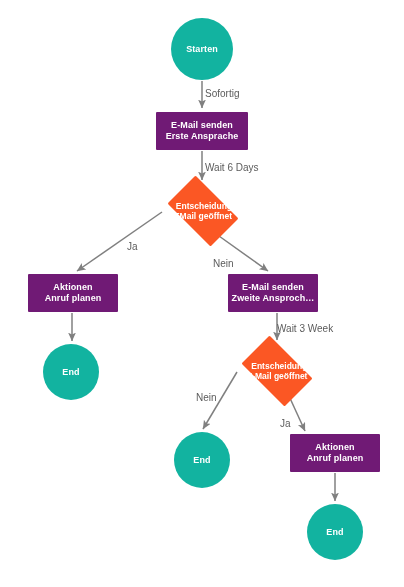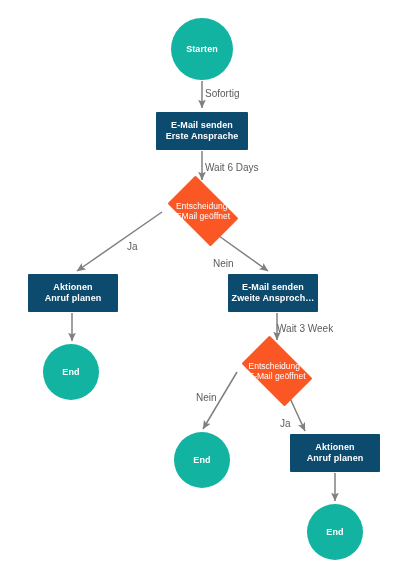"E-Mail senden" .n-proc { background: #0c4a6e -> #701a75 }
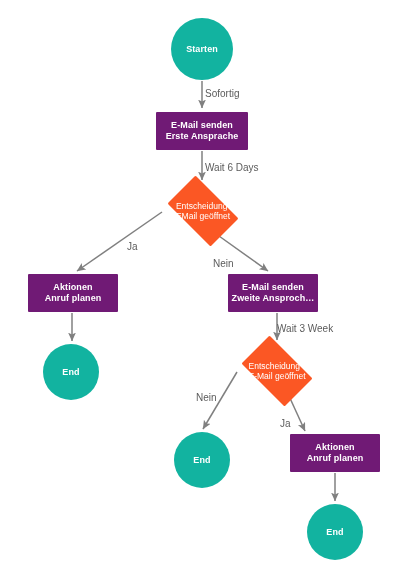"Entscheidung" .n-dec-txt { font-weight: normal -> bold; text-align: left -> right }
